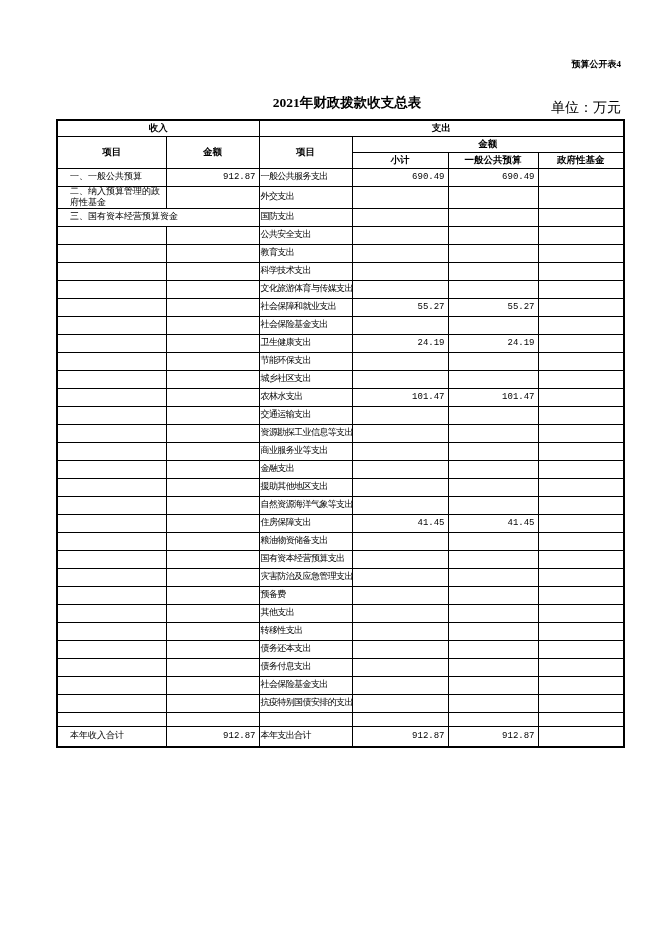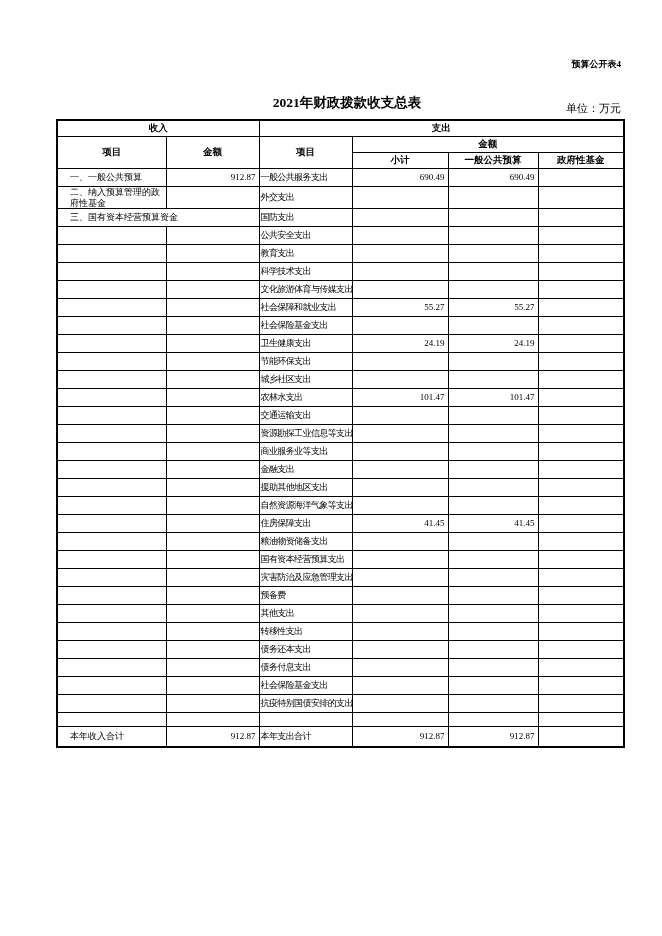"单位：万元" .unit-label { font-size: 11px -> 14px }
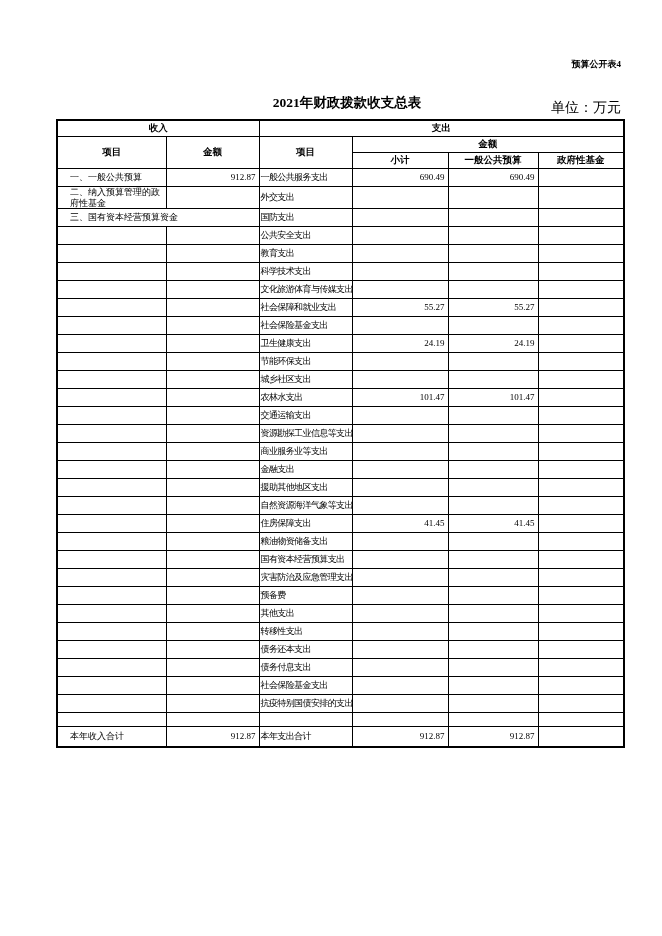"收入" table.budget { font-family: none -> Liberation Mono, monospace }
